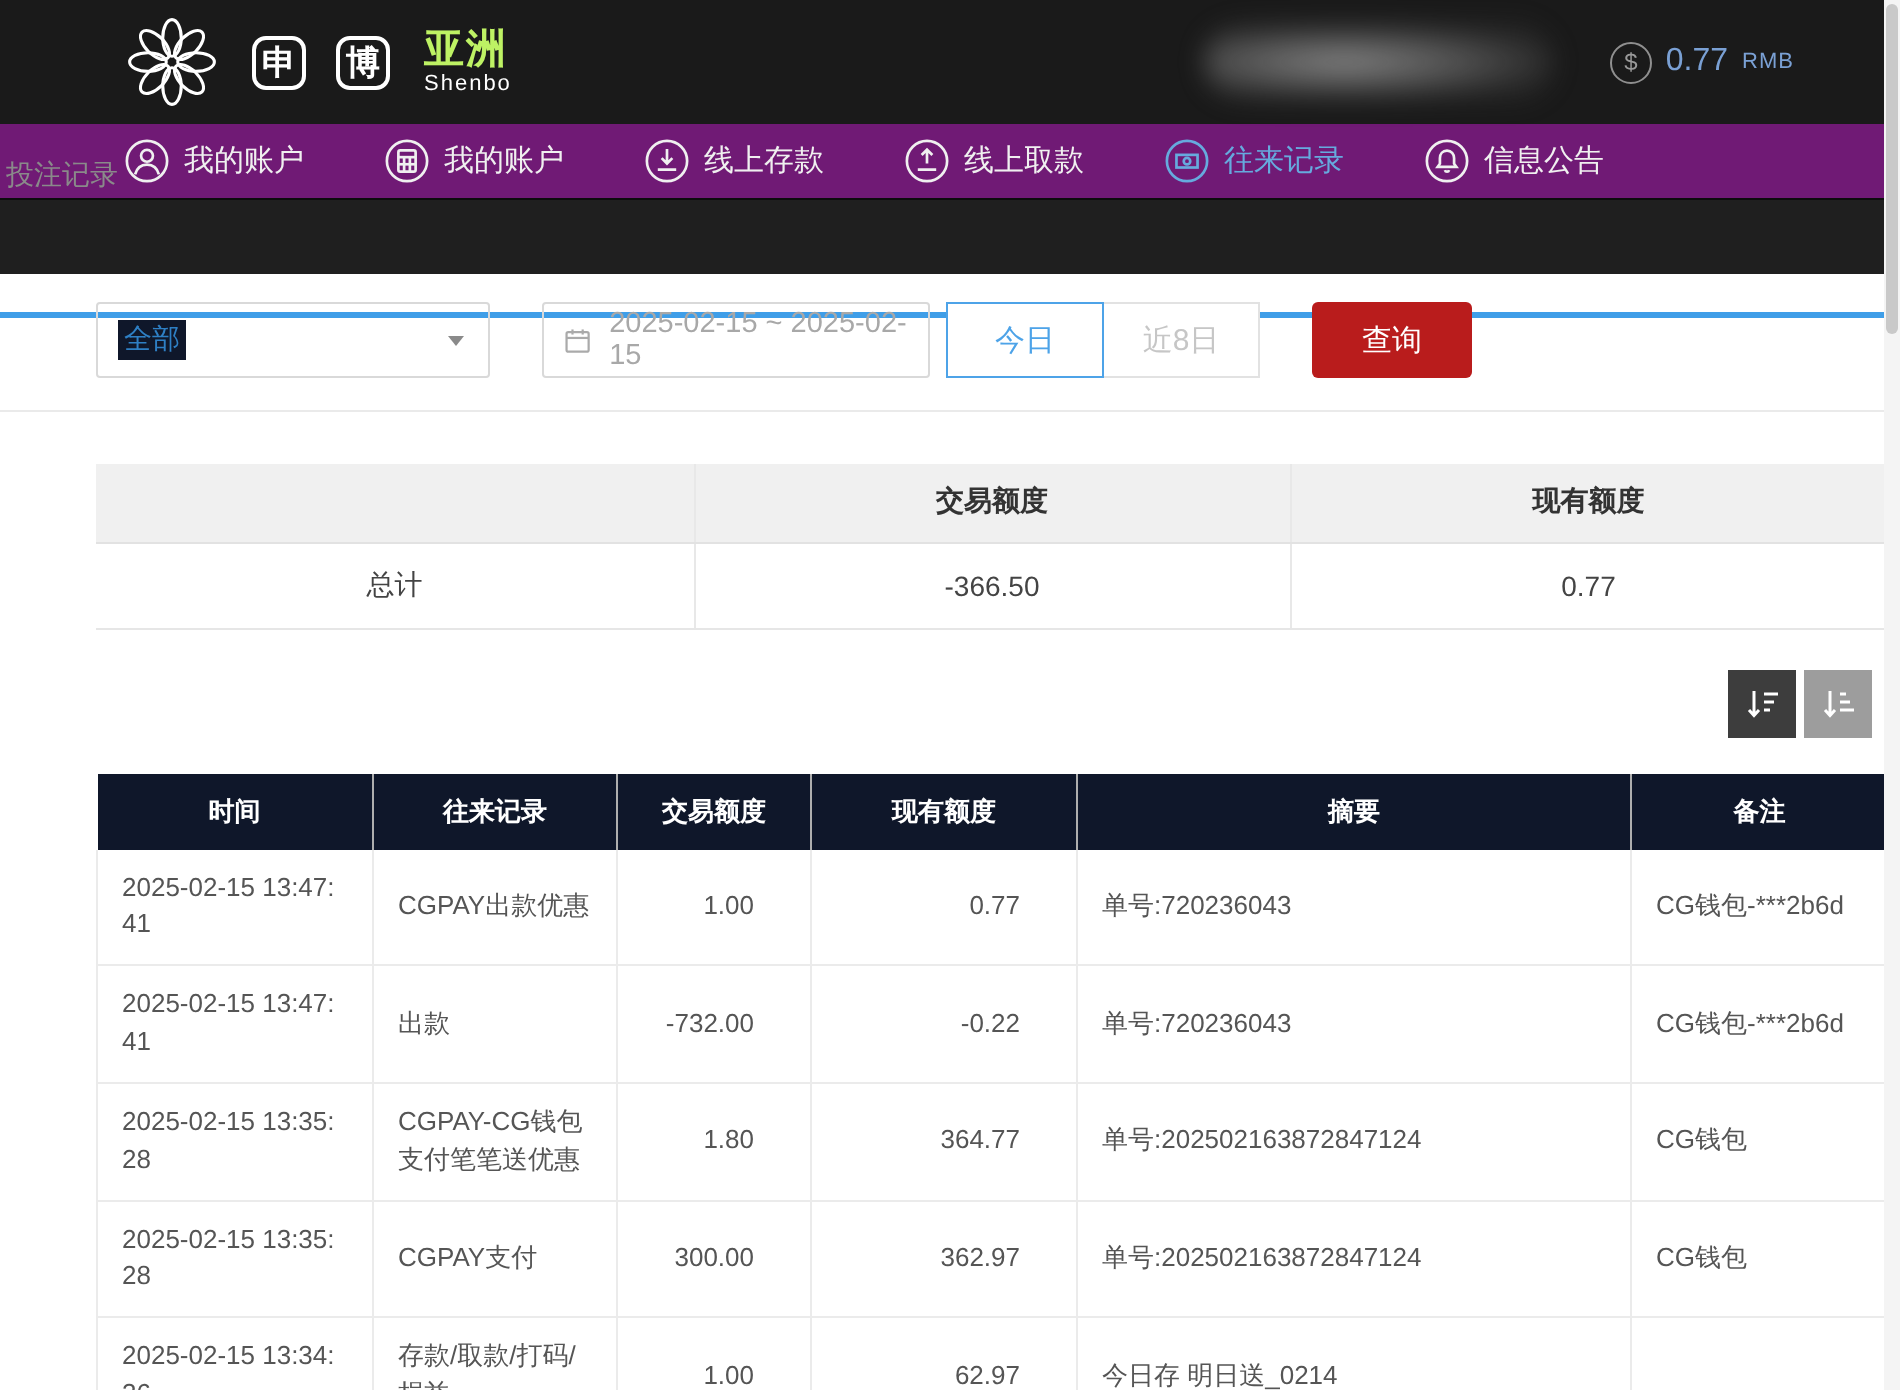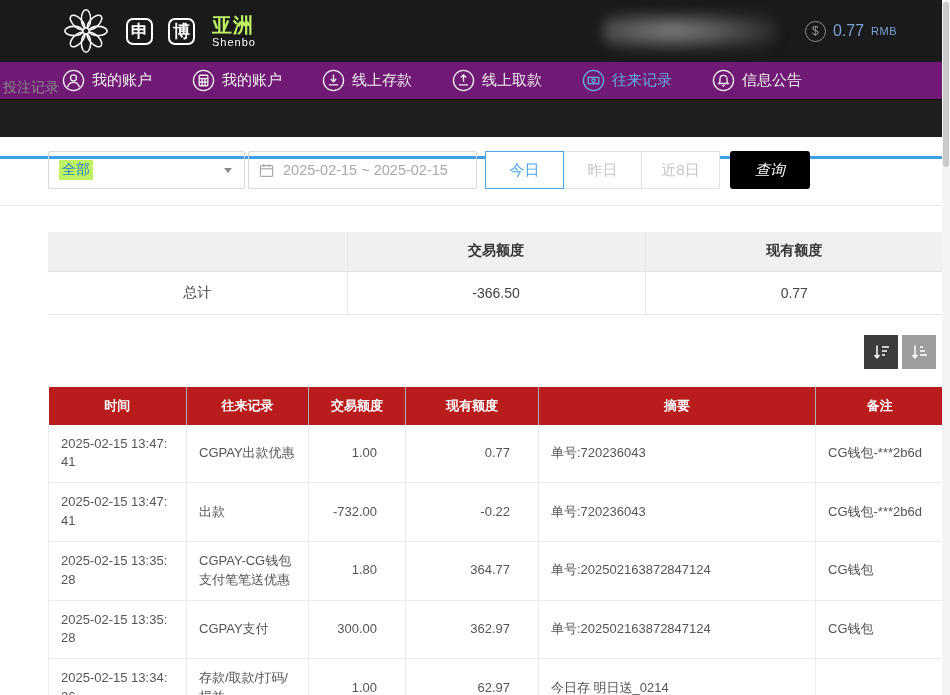"全部" .select-value { background: #bef264 -> #0f172a }
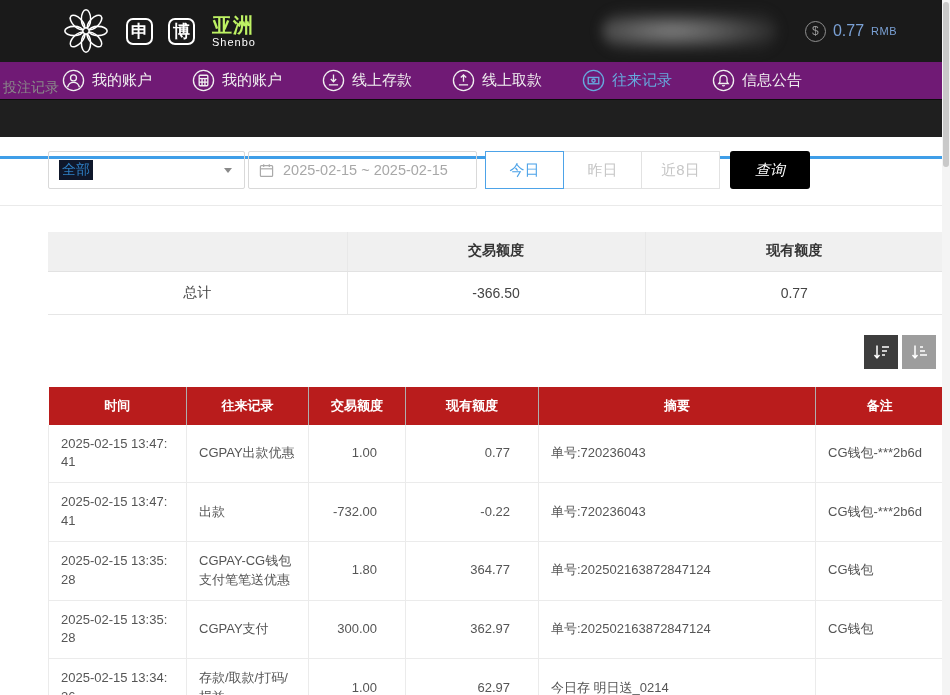"2025-02-15 ~ 2025-02-15" .date-box { margin-left: 3px -> 26px; width: 229px -> 194px }
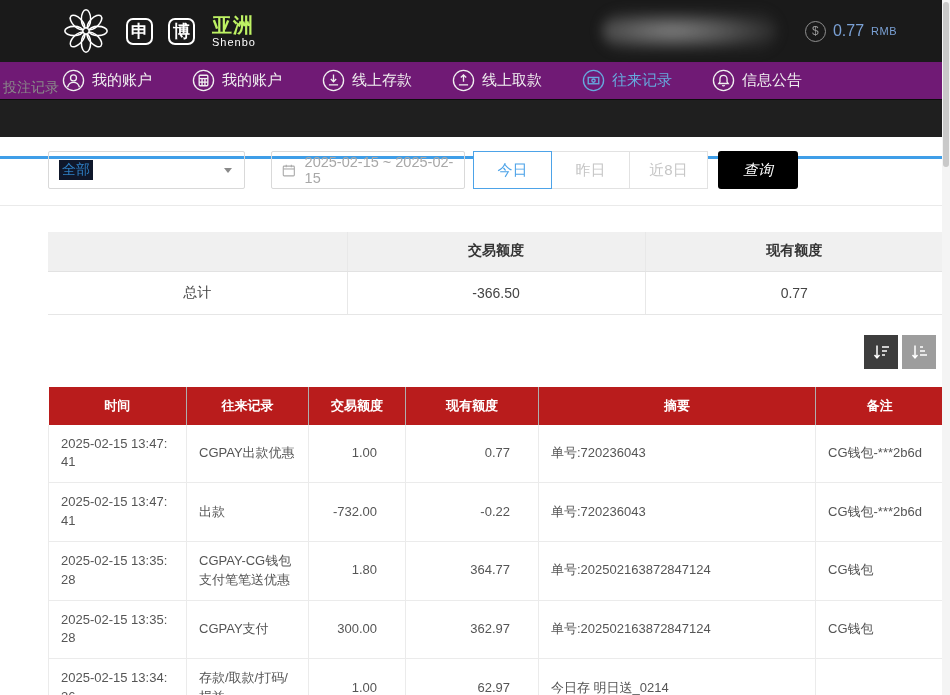"昨日" button { html: <button>昨日</button> -> none }
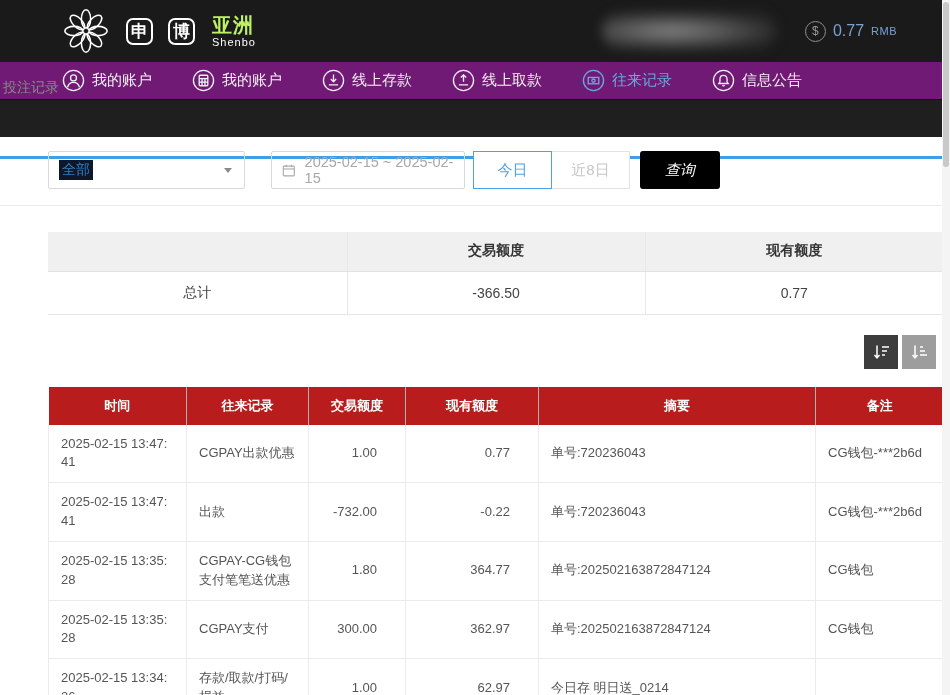"查询" .query-btn { background: #000000 -> #b91c1c; font-style: italic -> none; margin-left: 10px -> 26px }
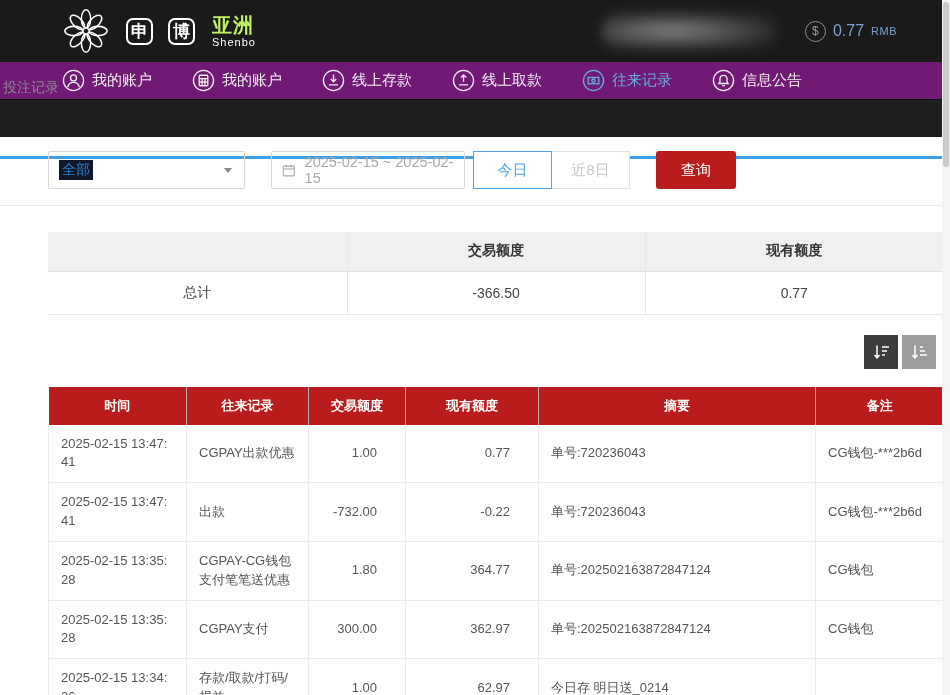"时间" .rec-table th { background: #b91c1c -> #0f172a }
